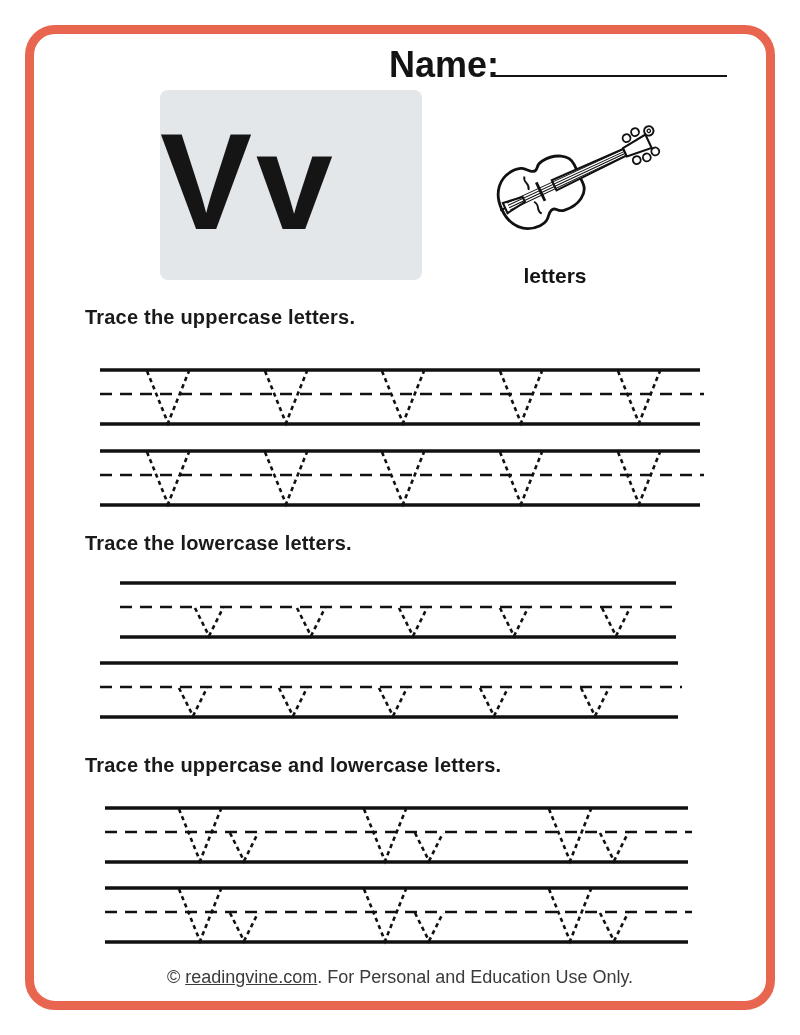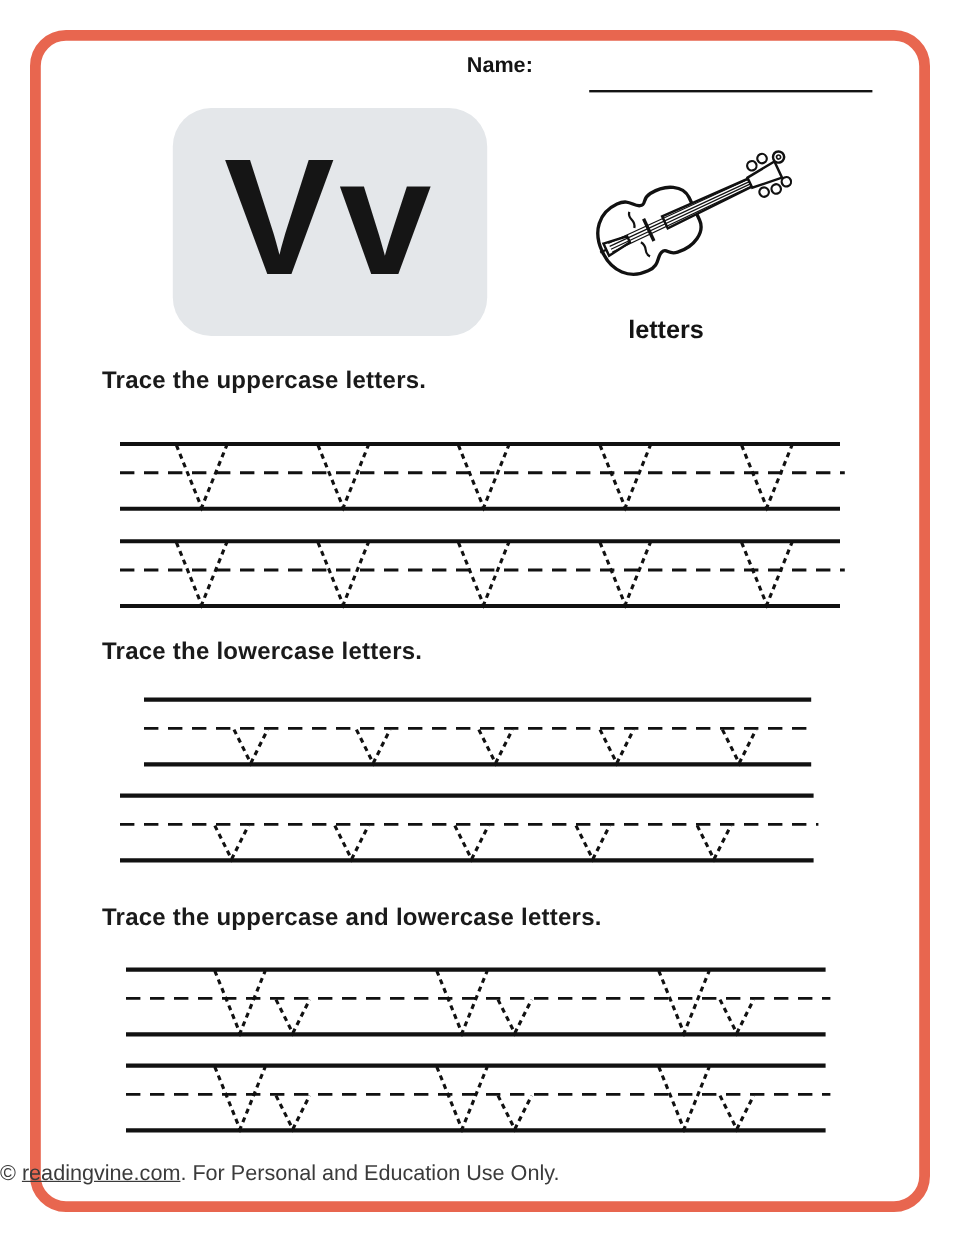"Name:" .name-label { font-size: 18px -> 36px }
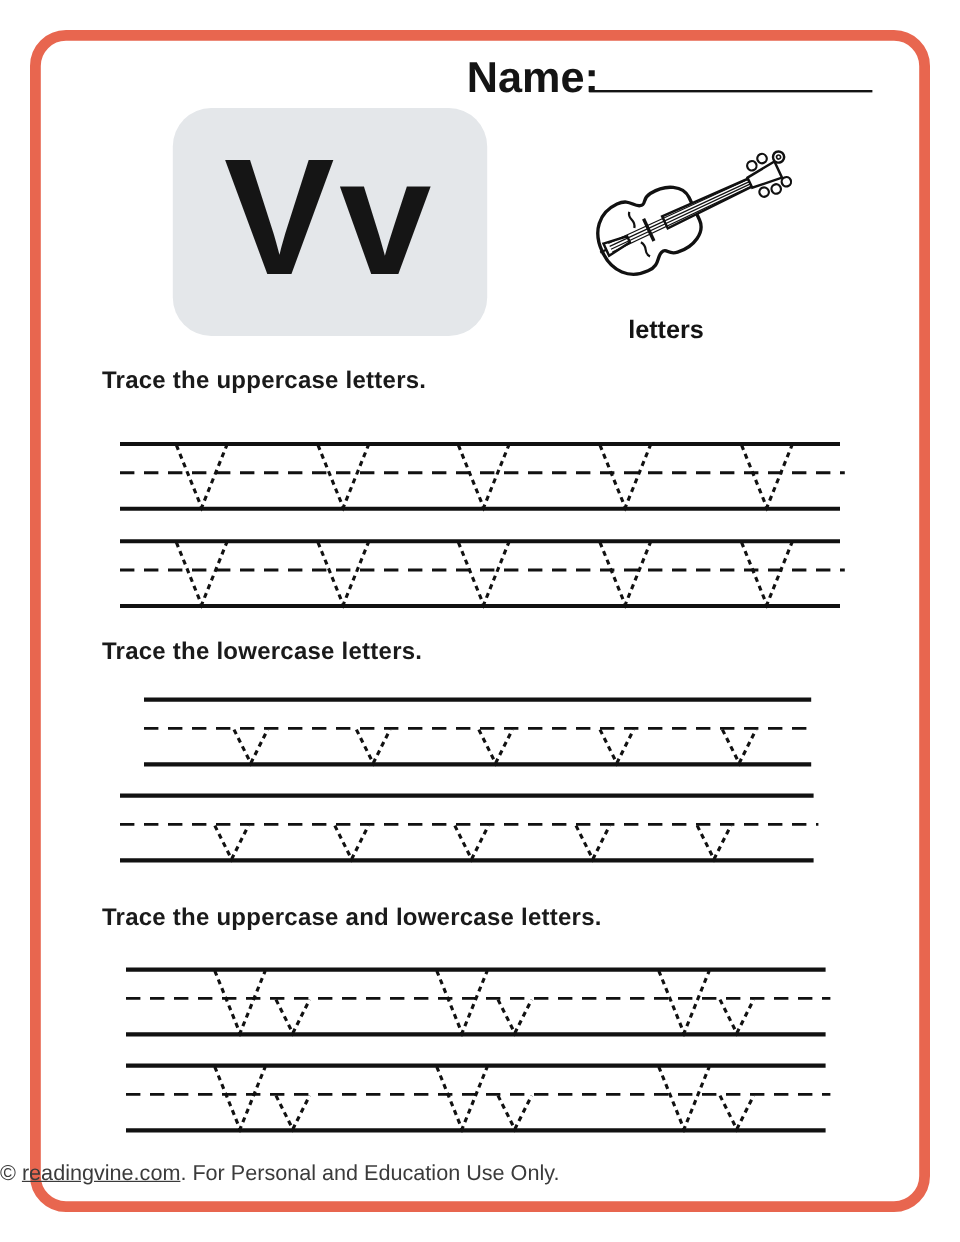"Vv" .letter-card { border-radius: 32px -> 8px; justify-content: center -> none; left: 144px -> 160px }
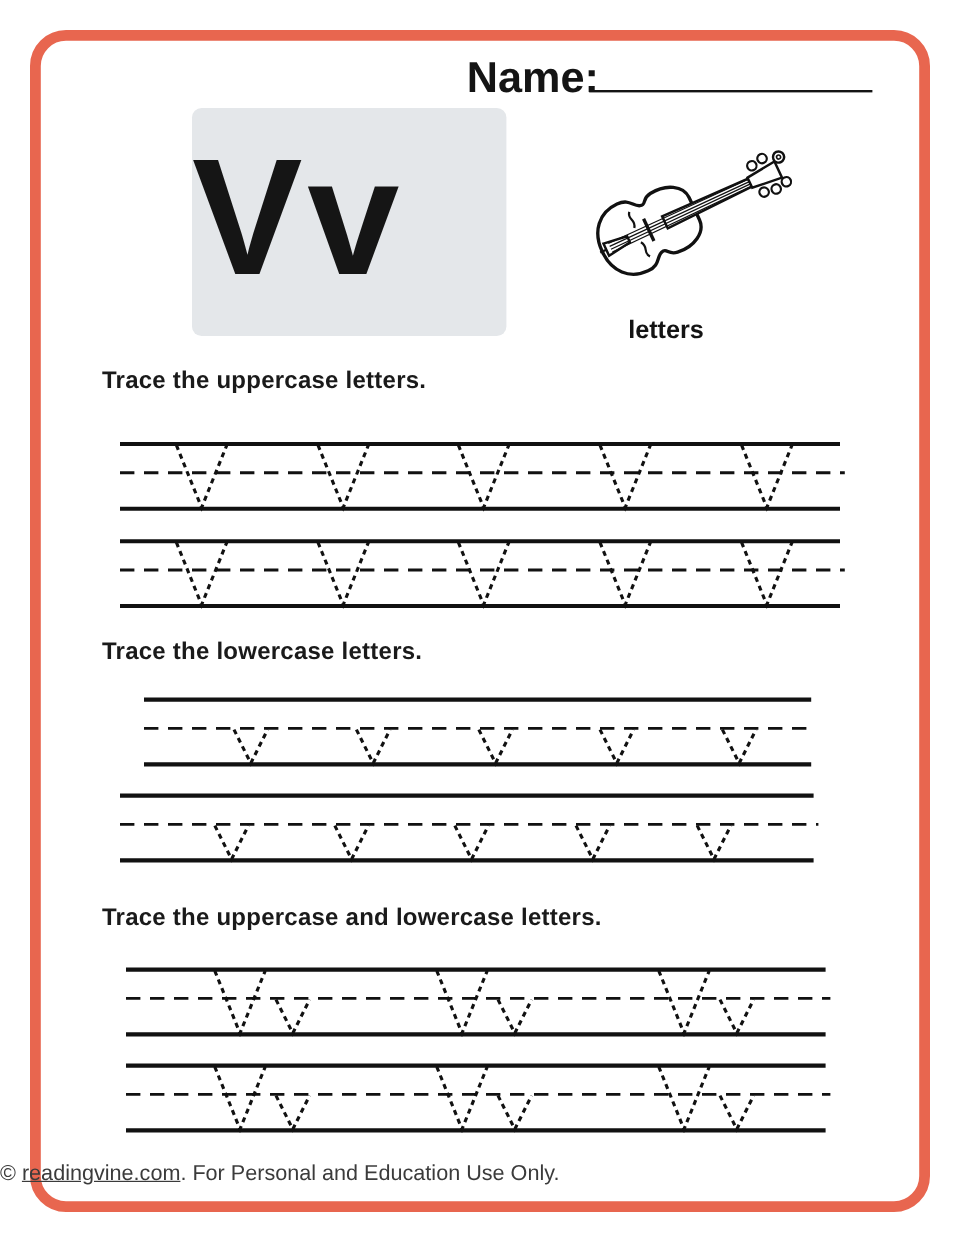"© readingvine.com. For Personal and" .footer { text-align: left -> center }
